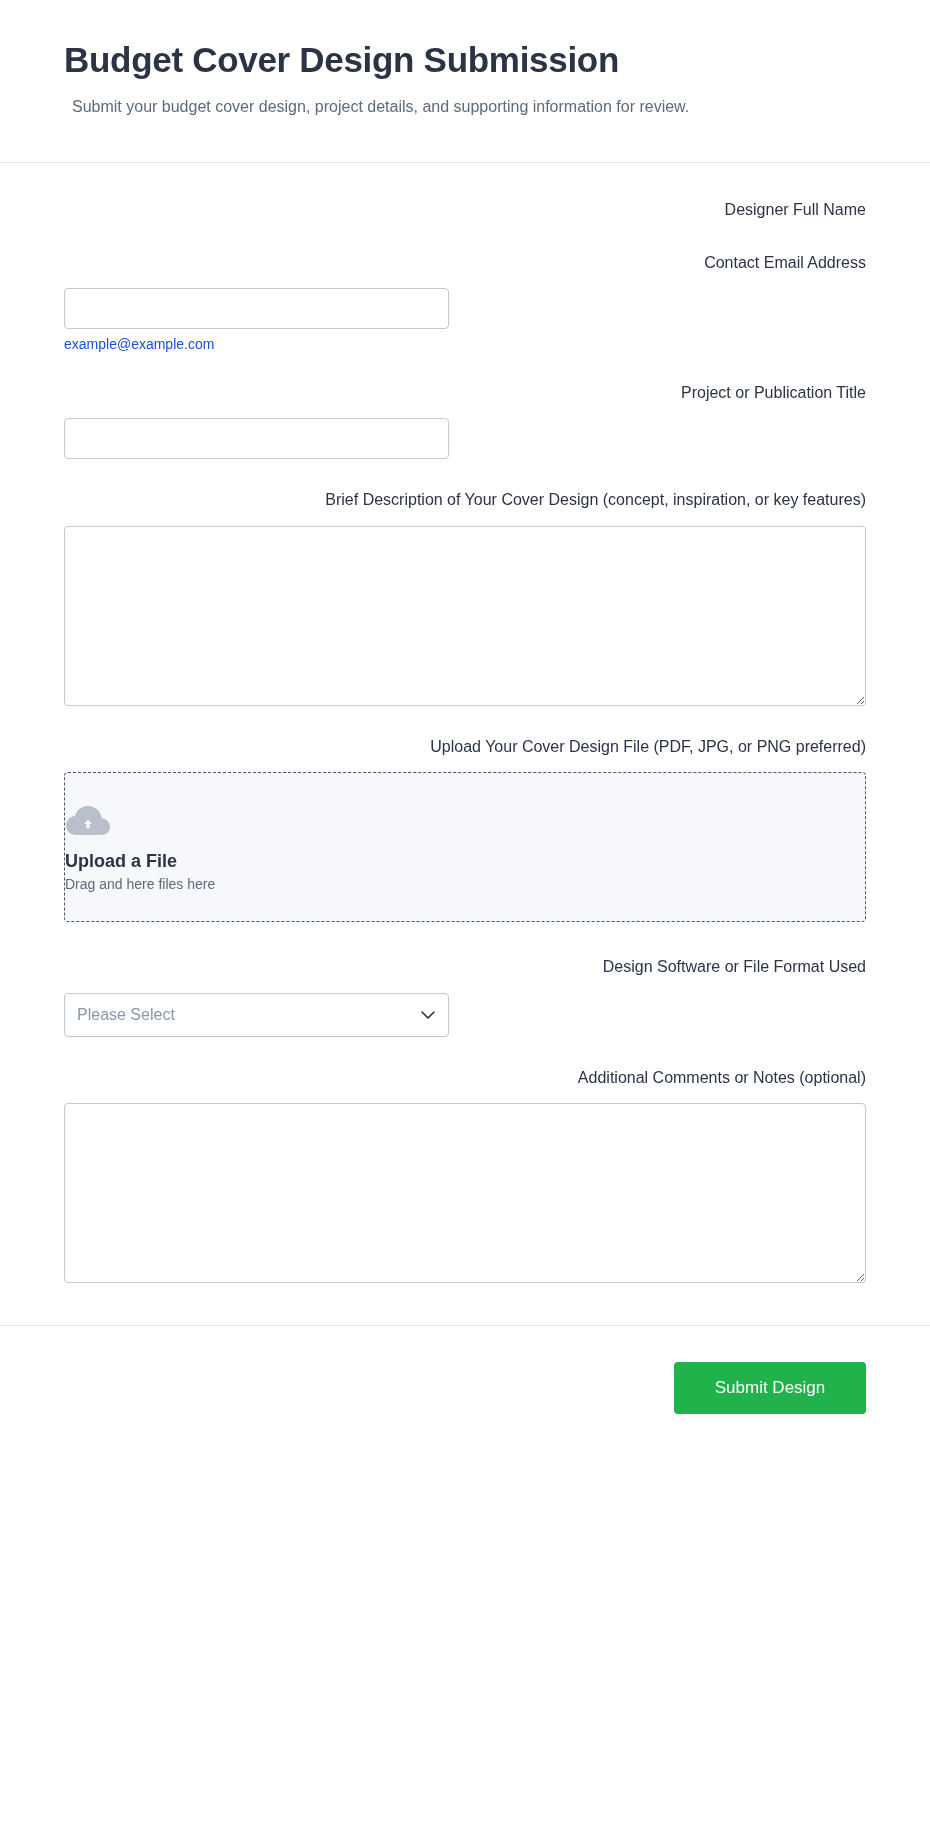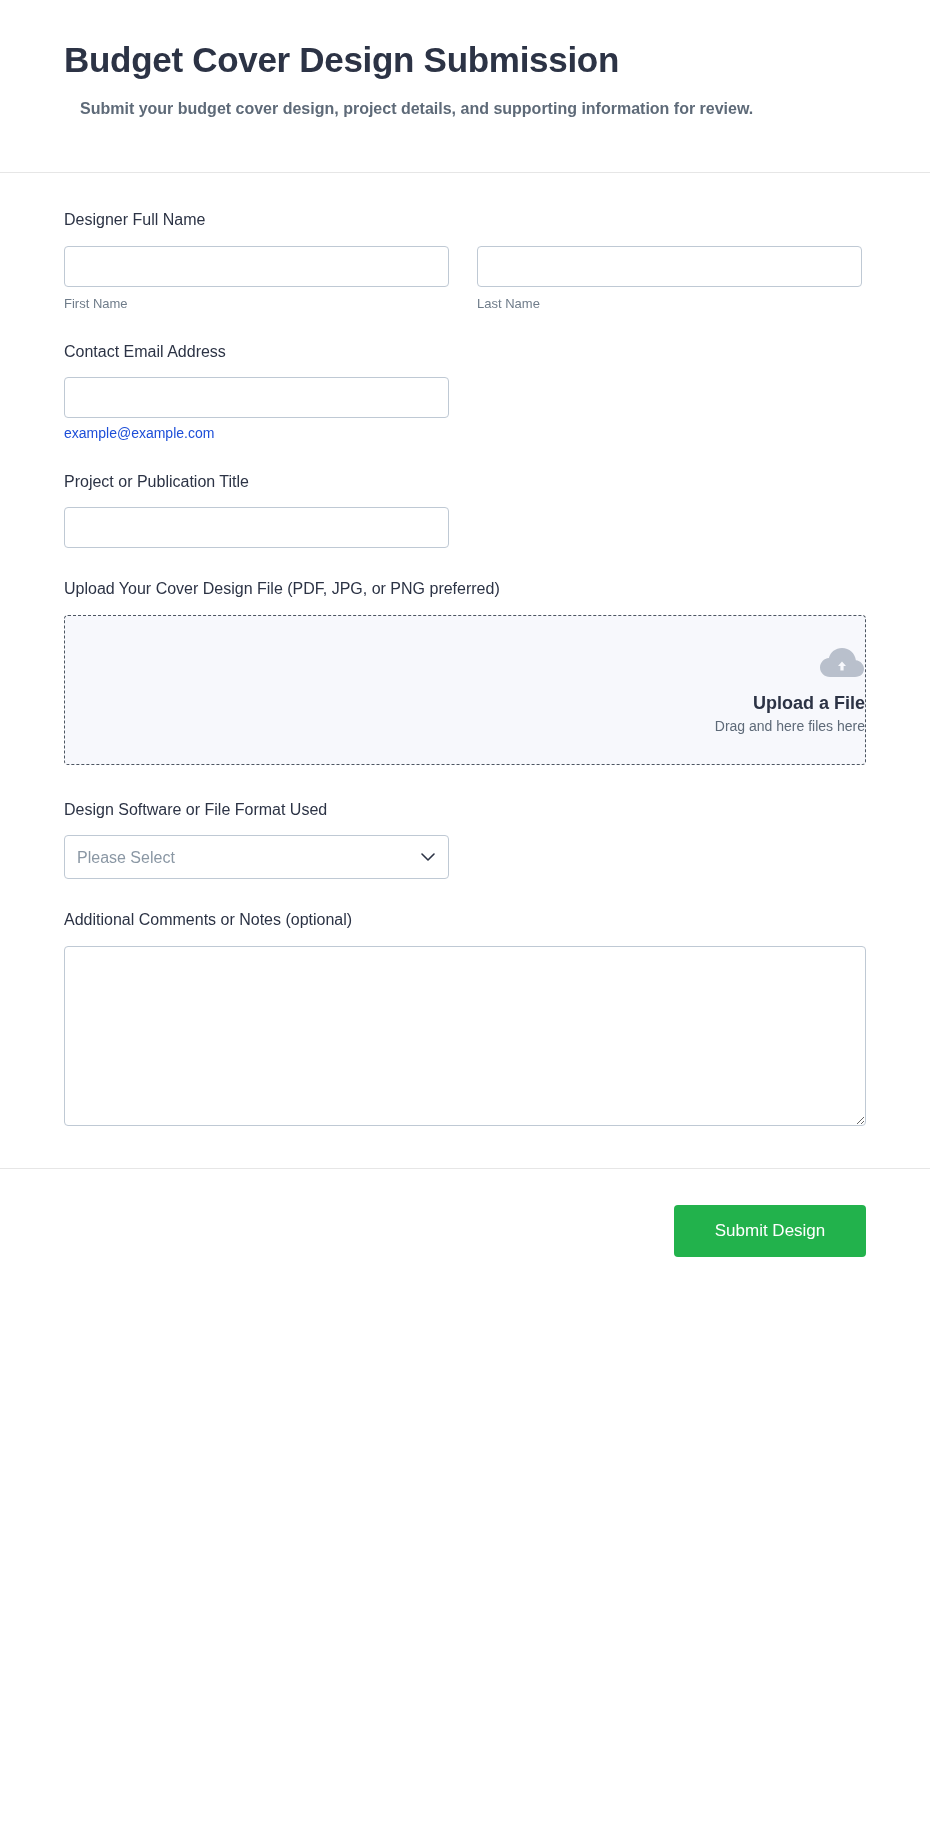"Submit your budget cover design," .form-subtitle { font-weight: bold -> normal; margin: 16px -> 8px }
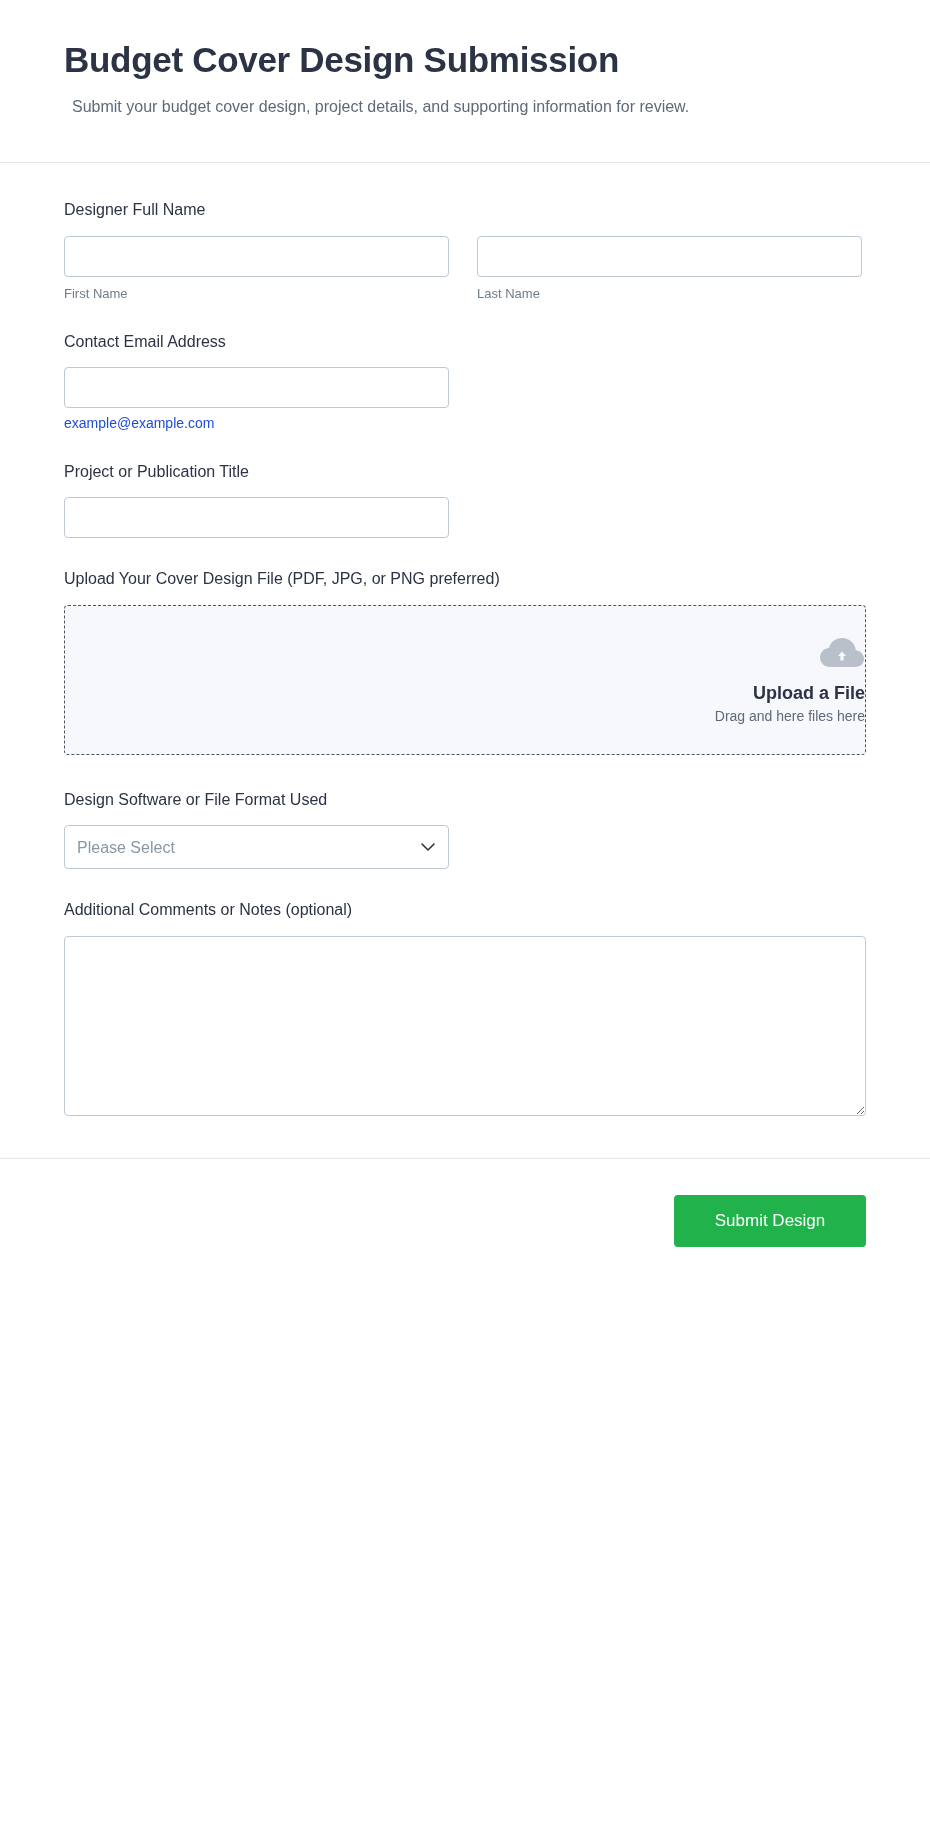"Designer Full Name" .field-label { text-align: none -> right }
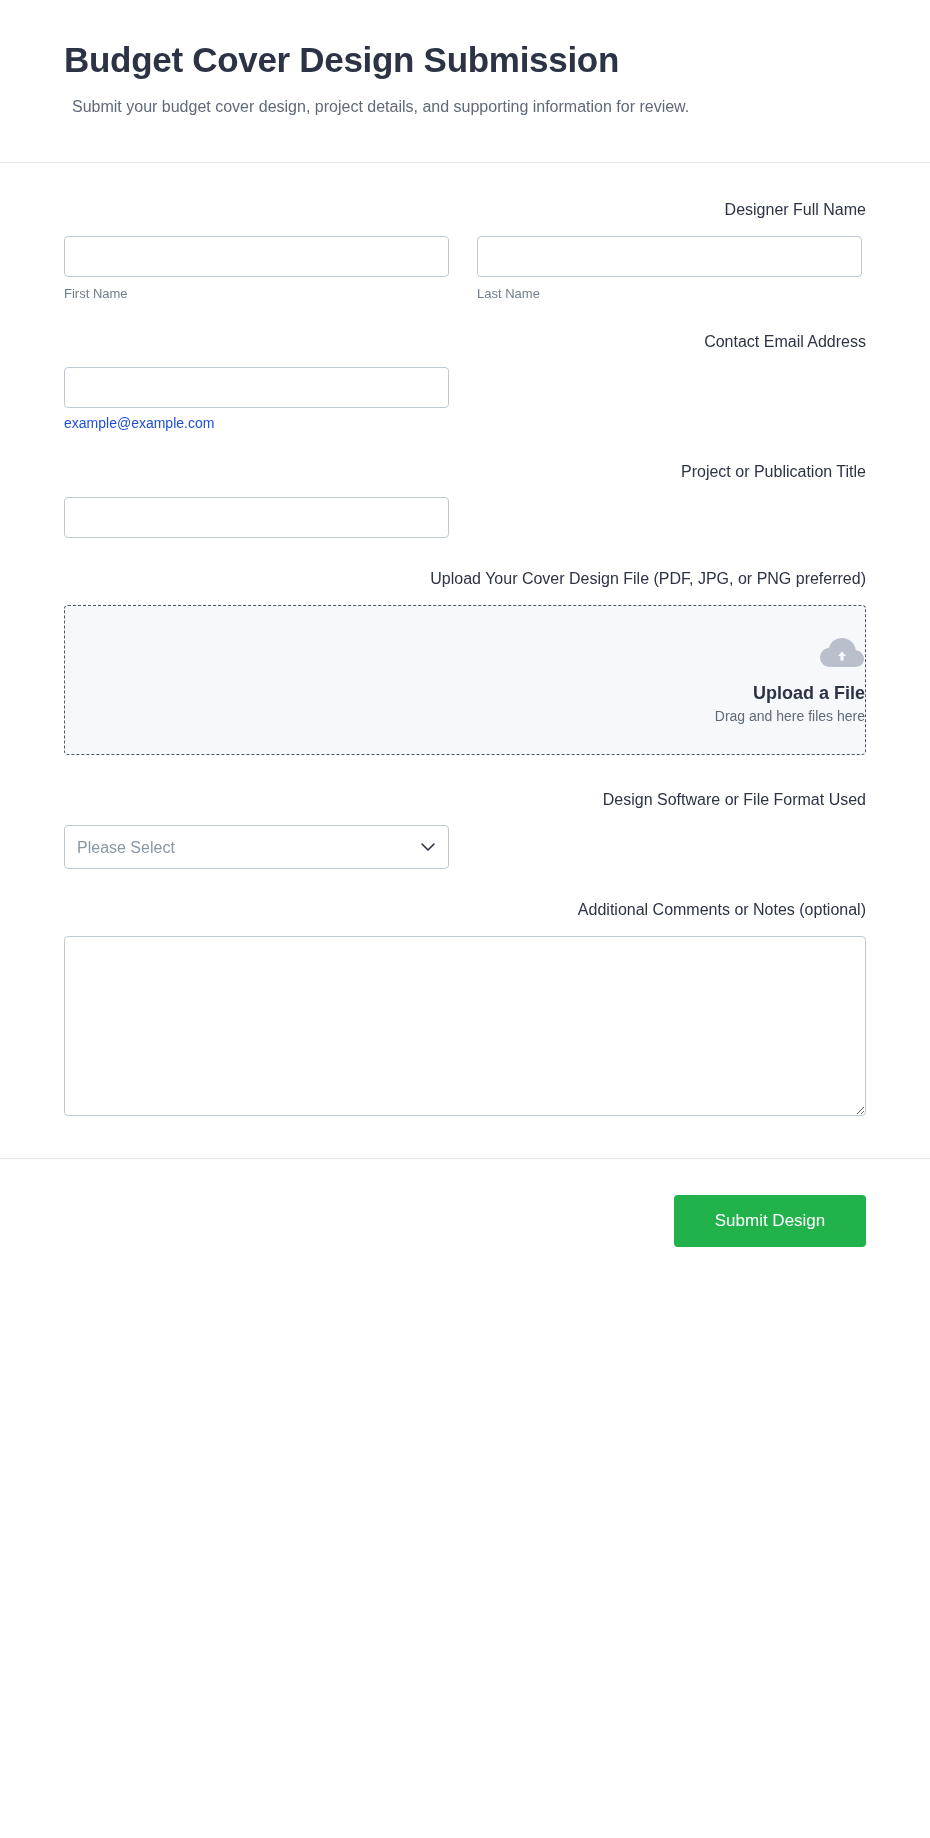"First Name" div.name-row { html: <div> <div> <input> <div>First Name</div> </div> <div> <input> <div>Last Name</div> </div> </div> -> none }
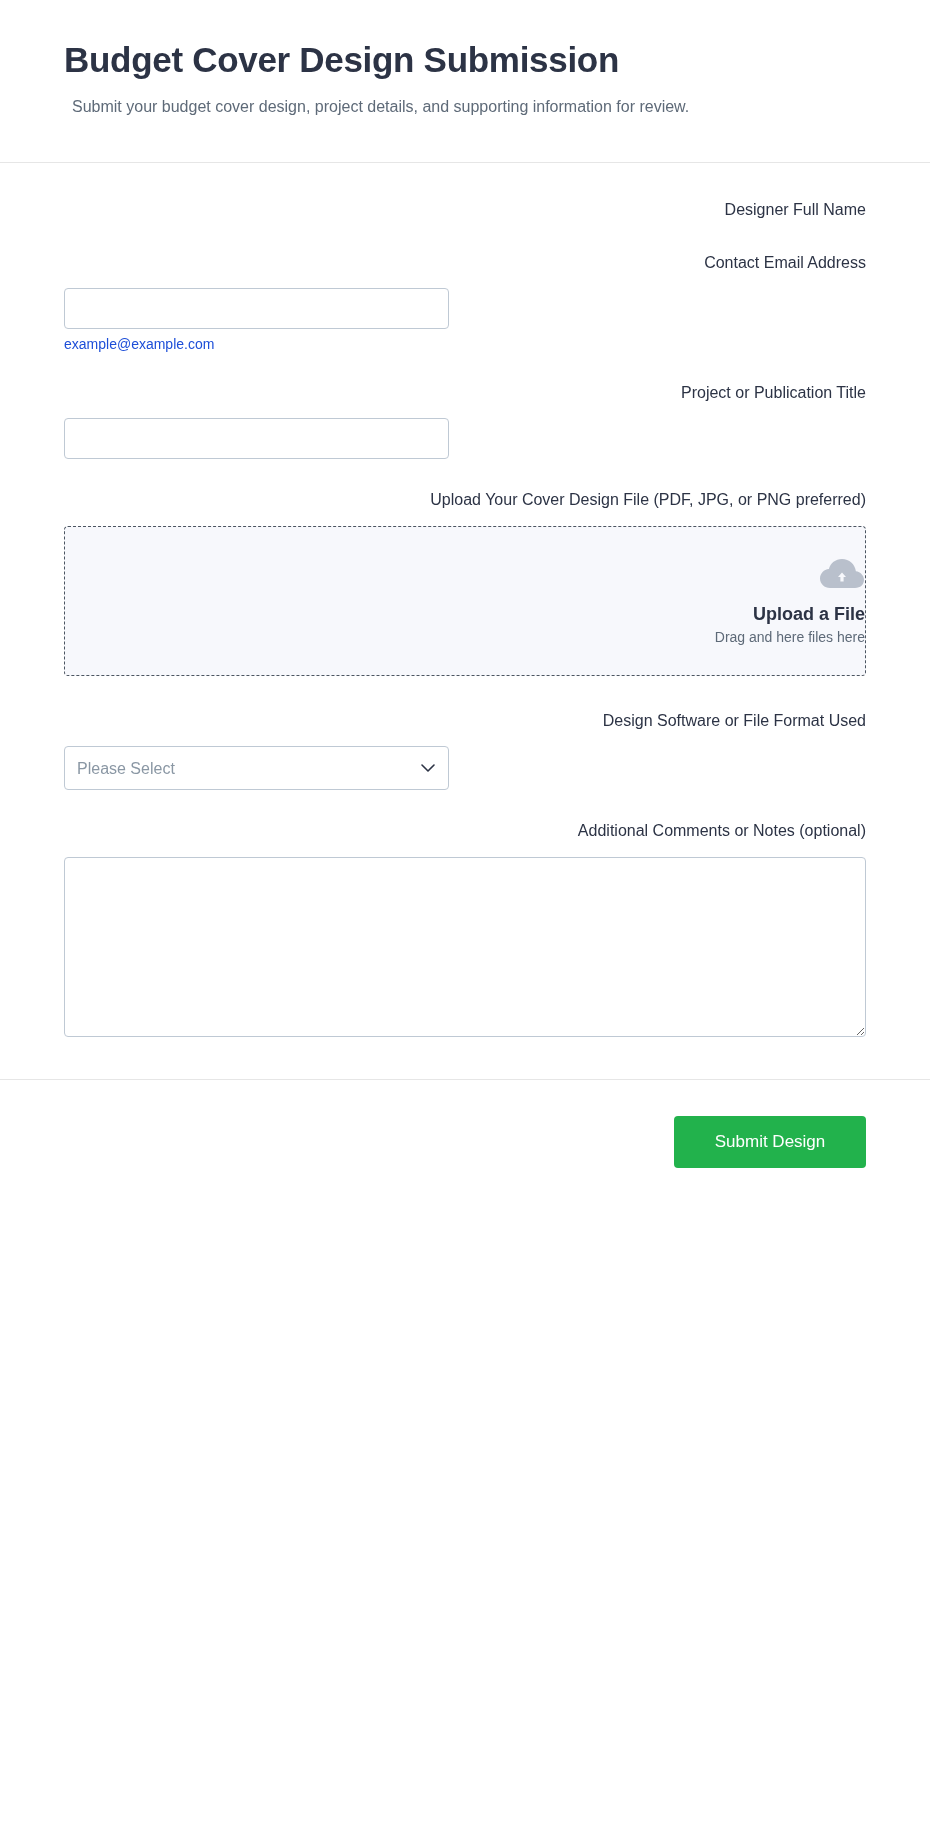"Brief Description of Your Cover" div.field { html: none -> <div> <div>Brief Description of Your Cover Design (concept, inspiration, or key features)</div> <textarea></textarea> </div> }
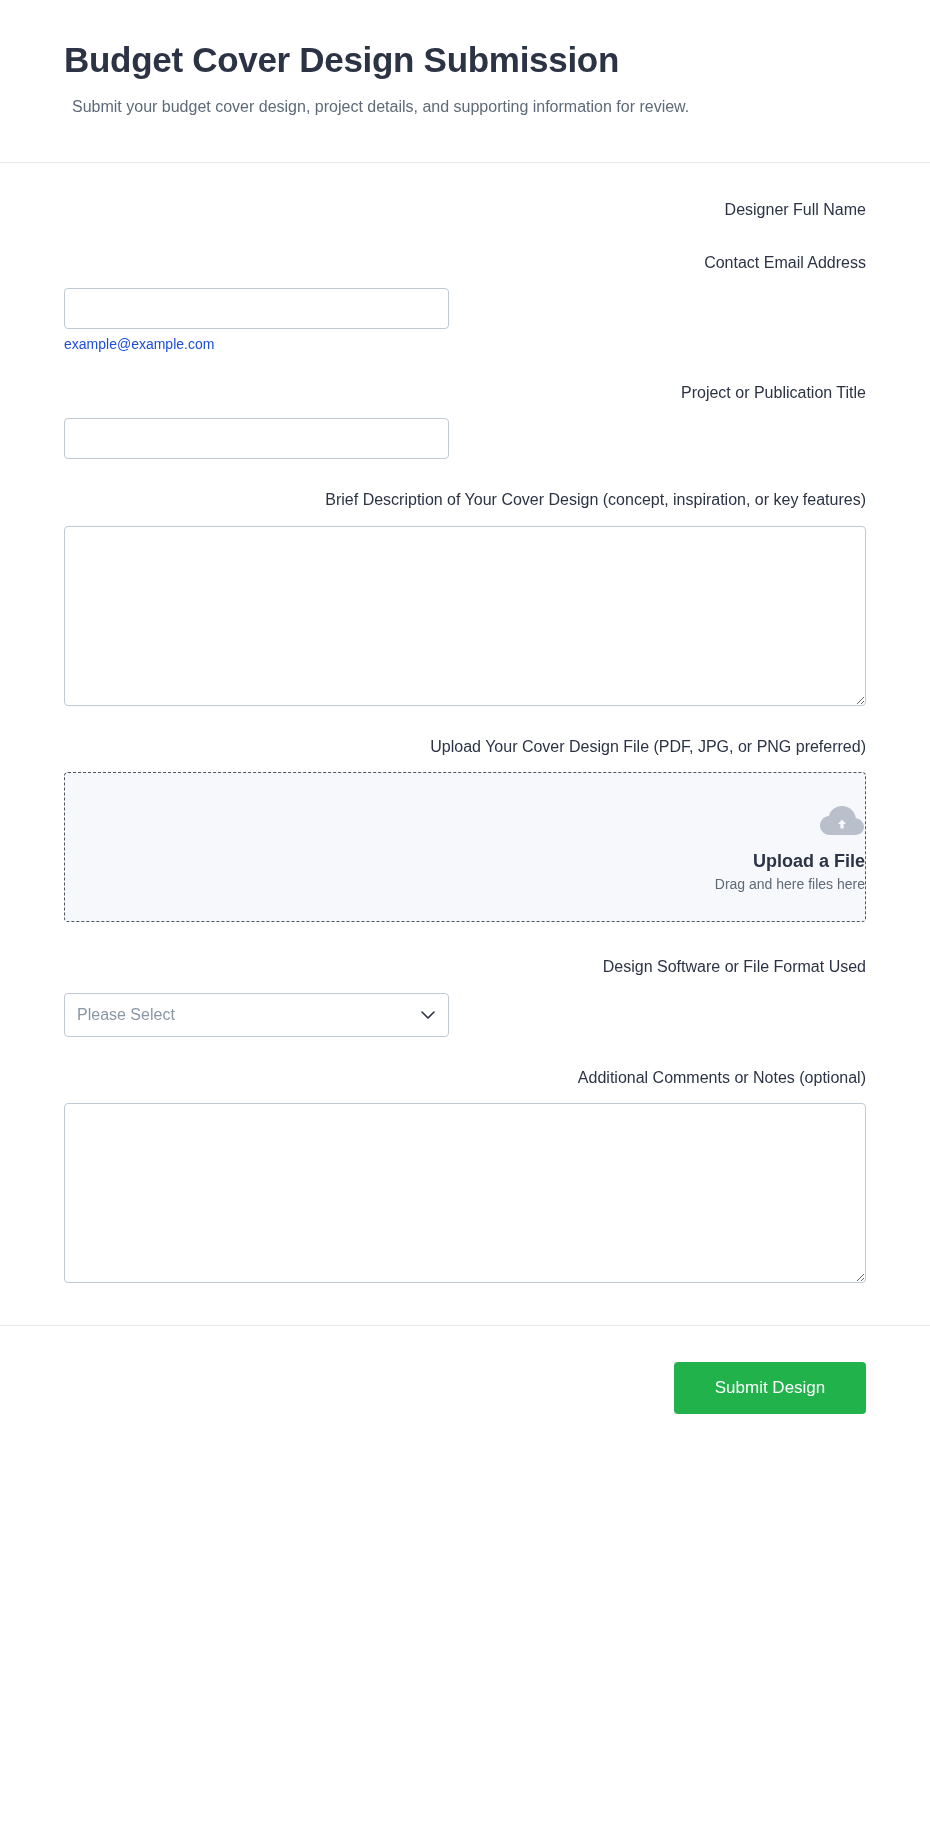"Upload a File" .upload-zone { align-items: flex-end -> flex-start }
